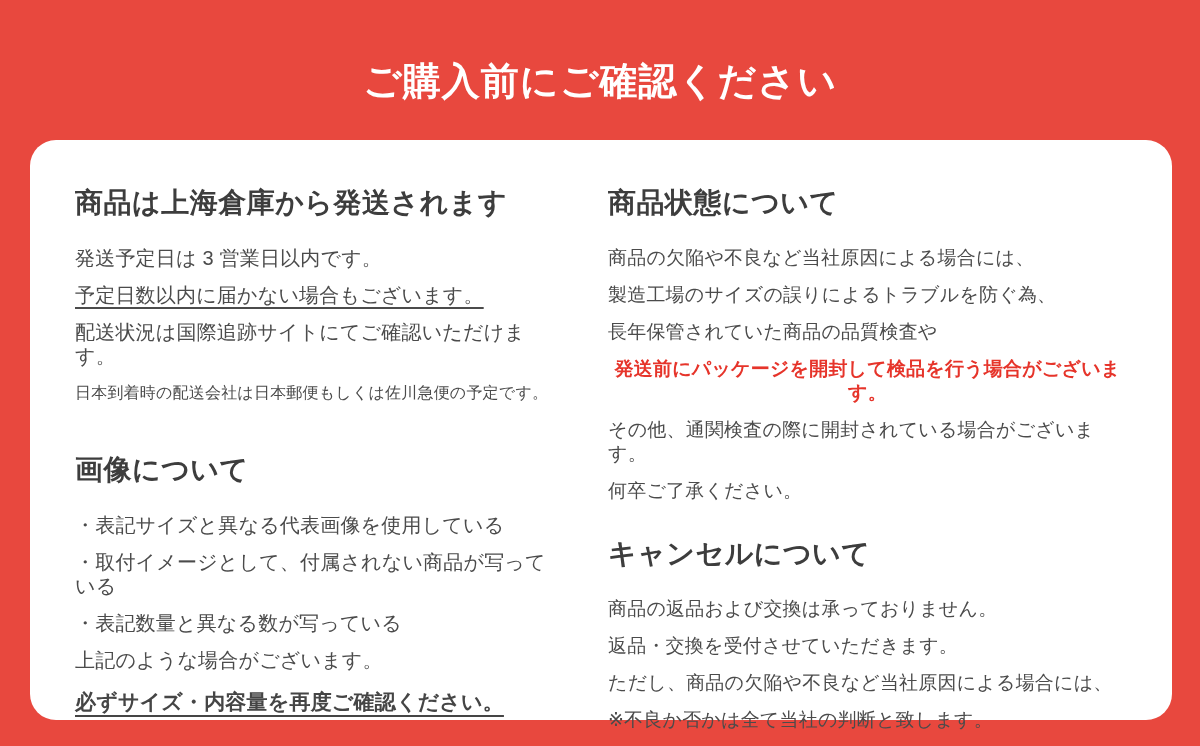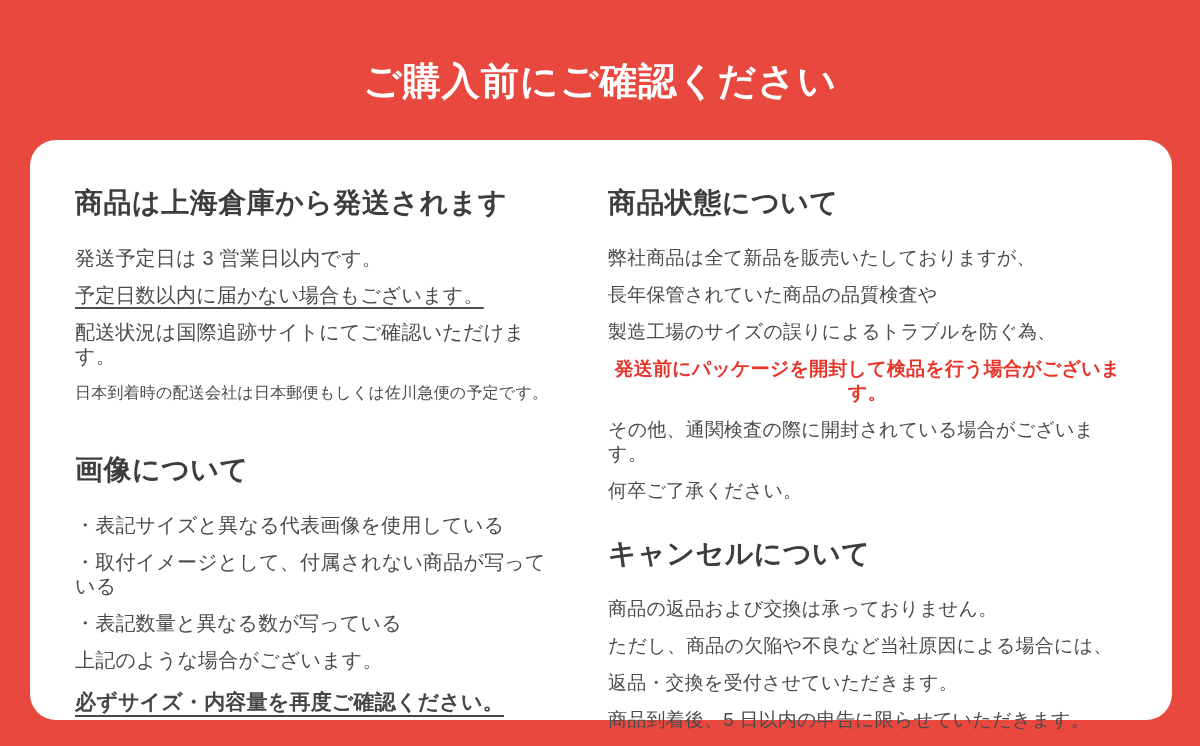"弊社商品は全て新品を販売いたしておりますが、" p { text: 弊社商品は全て新品を販売いたしておりますが -> 商品の欠陥や不良など当社原因による場合には }
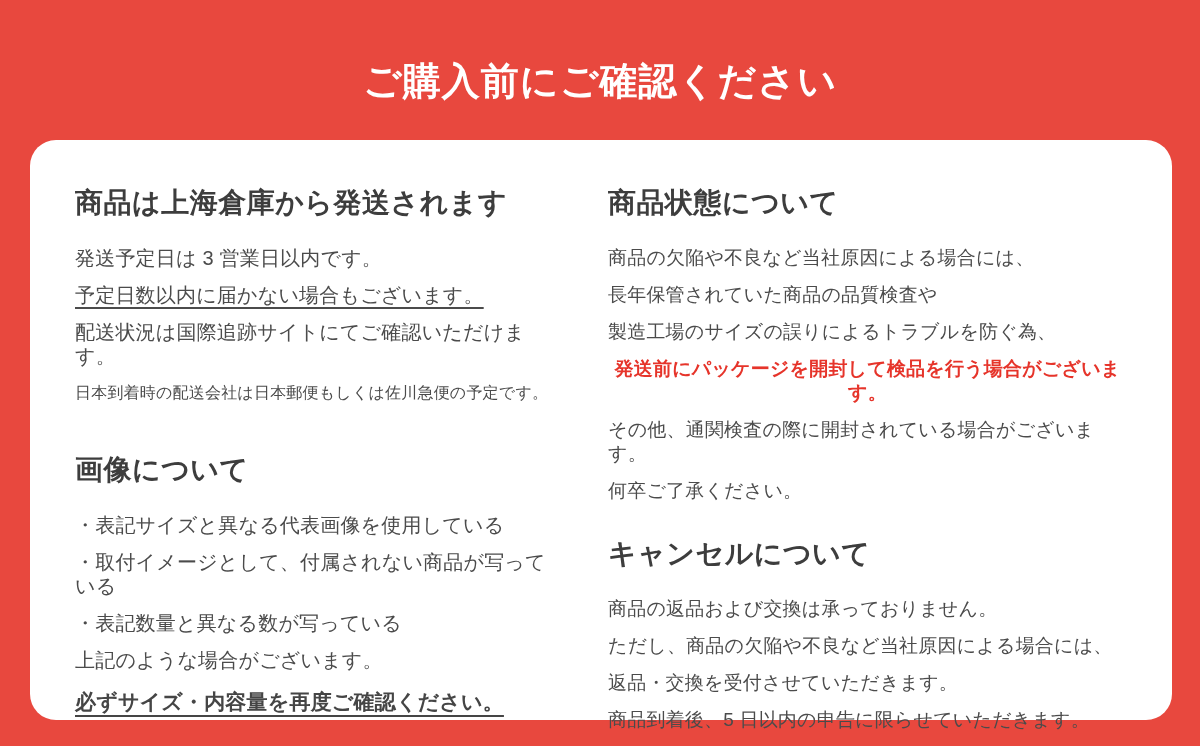"長年保管されていた商品の品質検査や" p { order: before "製造工場のサイズの誤りによるトラブルを防ぐ為、" -> after "製造工場のサイズの誤りによるトラブルを防ぐ為、" }
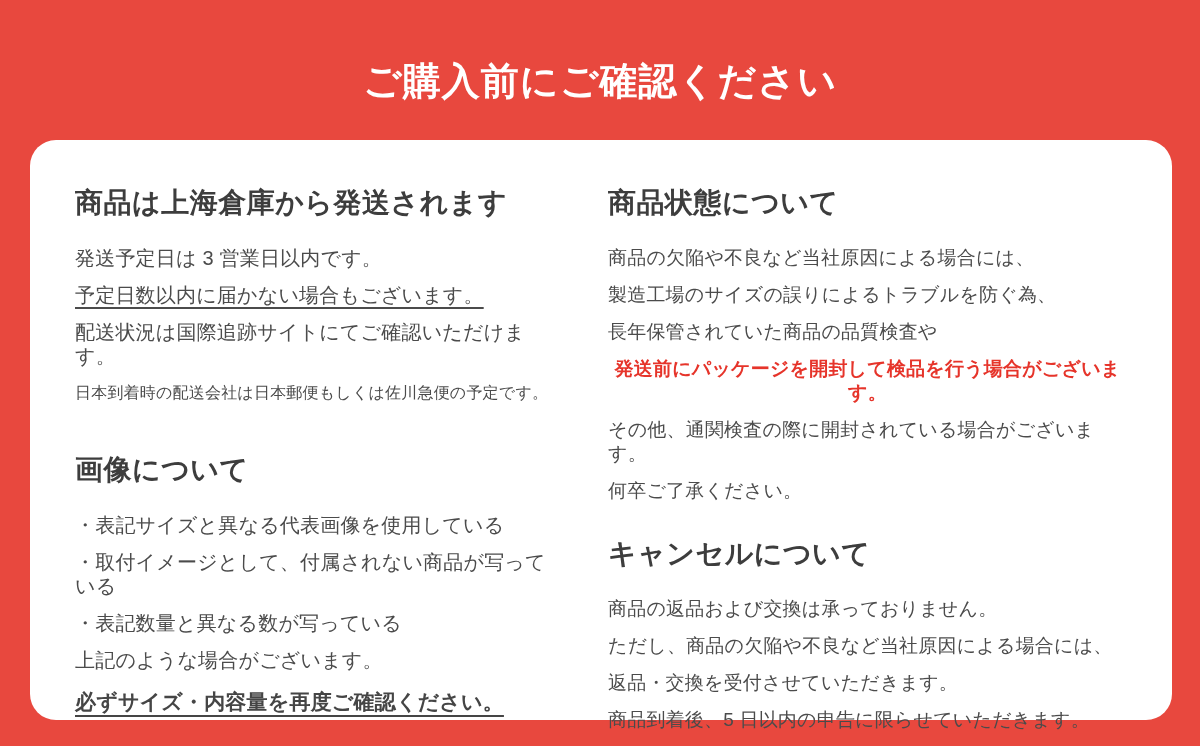"ただし、商品の欠陥や不良など当社原因による場合には、" p { order: before "返品・交換を受付させていただきます。" -> after "返品・交換を受付させていただきます。" }
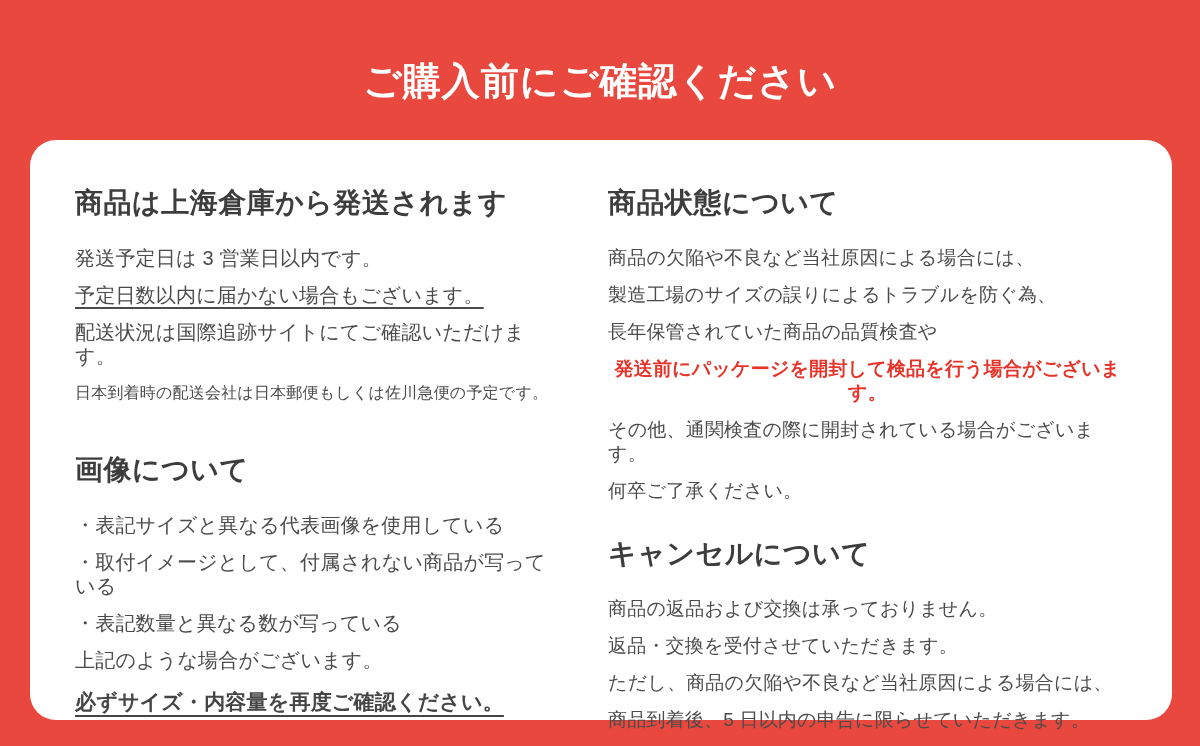"商品到着後、5 日以内の申告に限らせていただきます。" p { html: <p>商品到着後、5 日以内の申告に限らせていただきます。</p> -> none }
